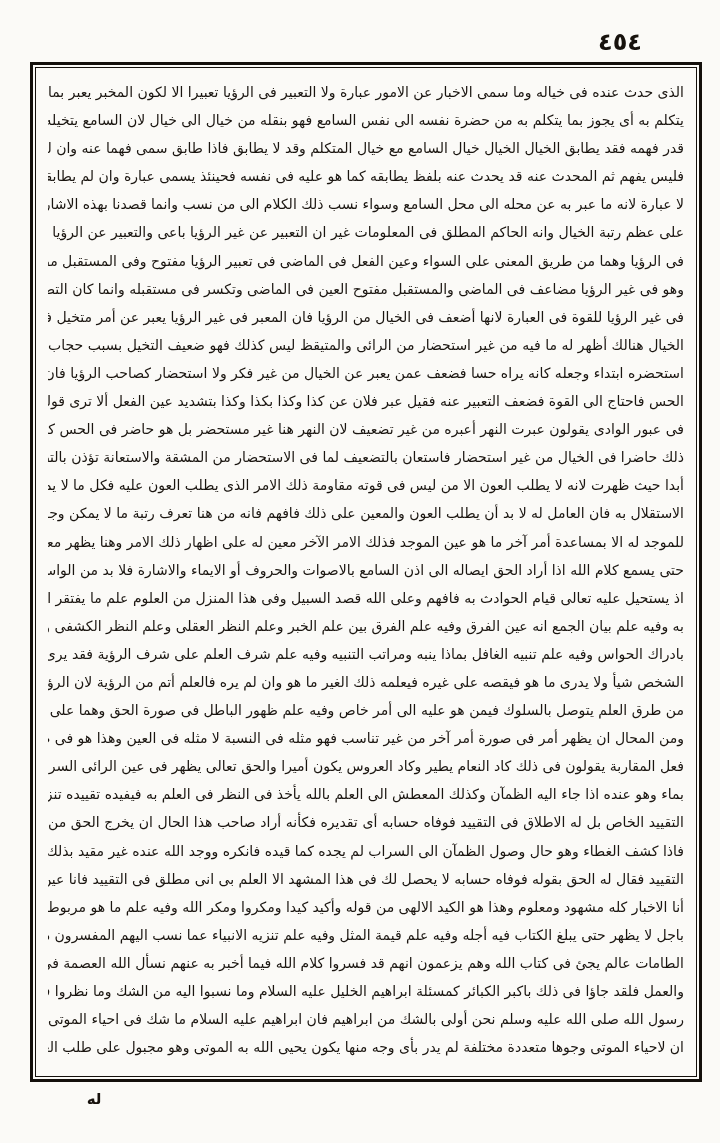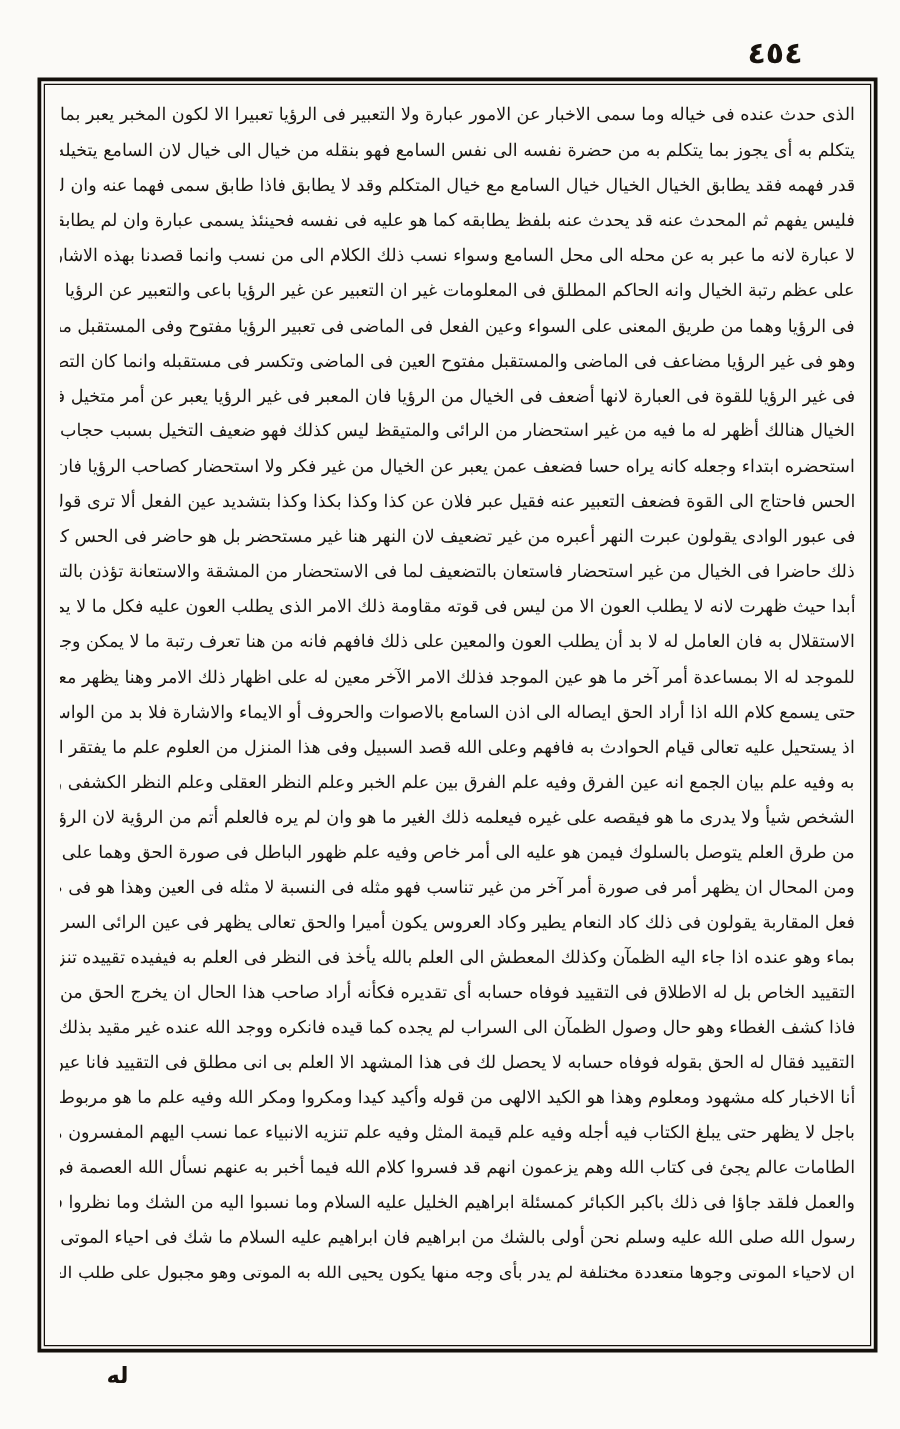"بادراك الحواس وفيه علم تنبيه" div.line { html: none -> <div>بادراك الحواس وفيه علم تنبيه الغافل بماذا ينبه ومراتب التنبيه وفيه علم شرف العلم على شرف الرؤية فقد يرى</div> }
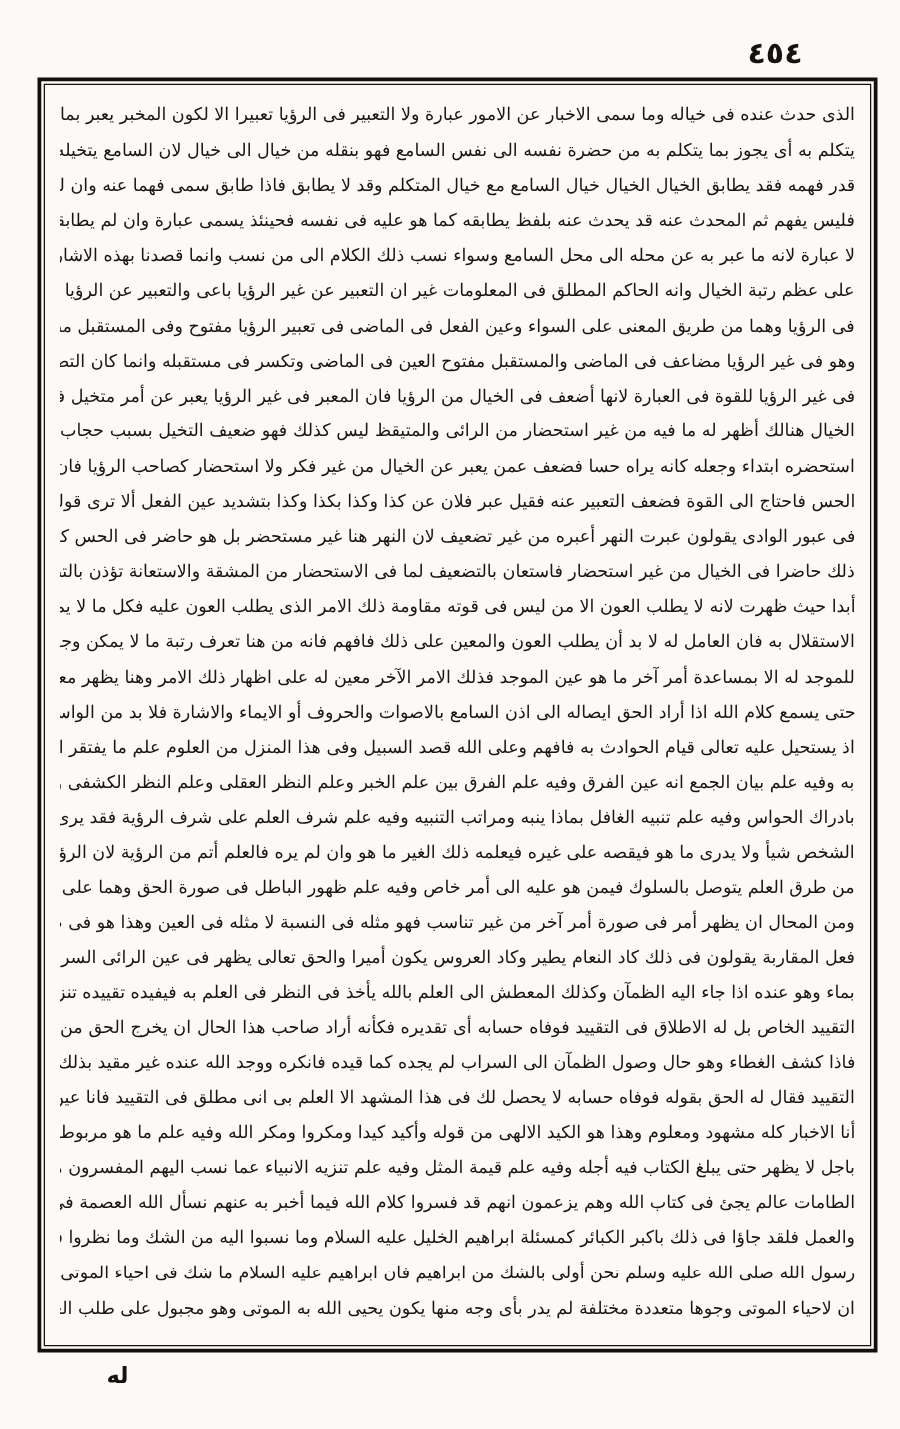"له" .catchword { font-size: 18px -> 15px }
